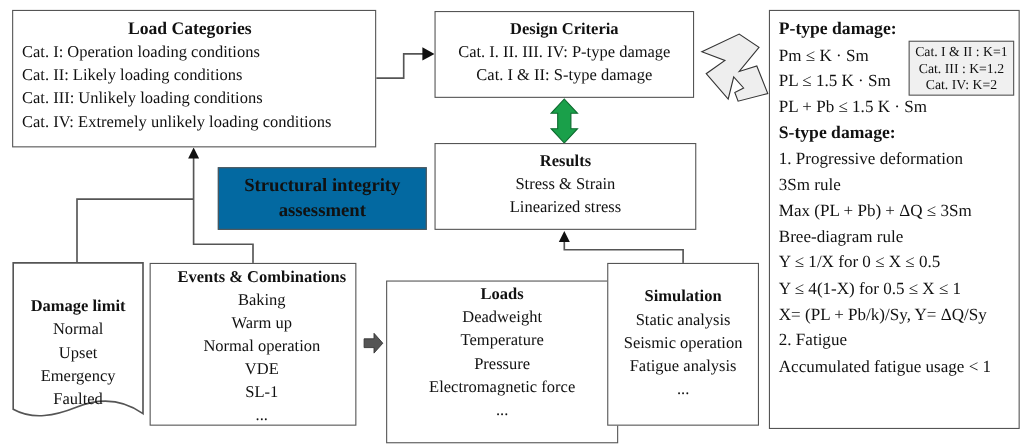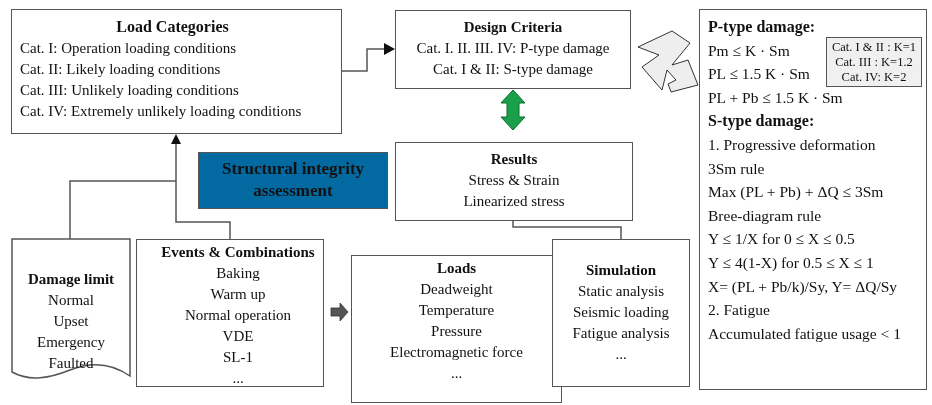"Results" #res { margin-top: 12px -> none }
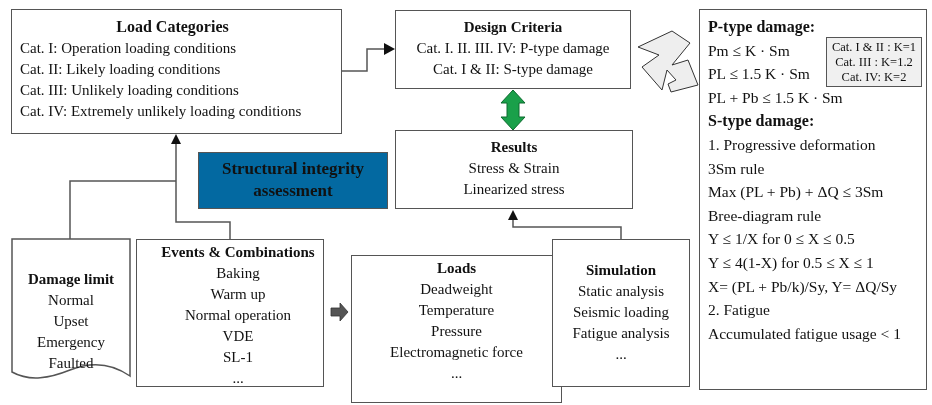"Seismic loading" div.line { text: loading -> operation }
